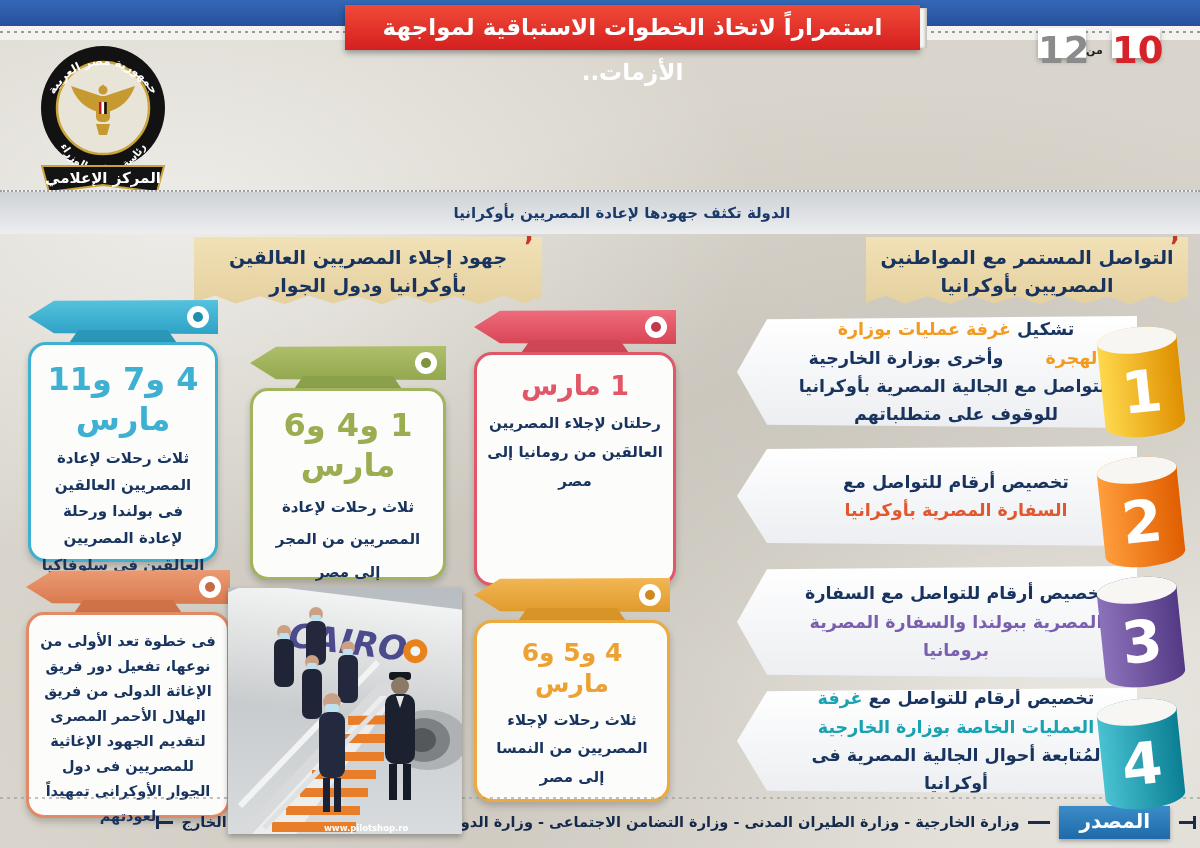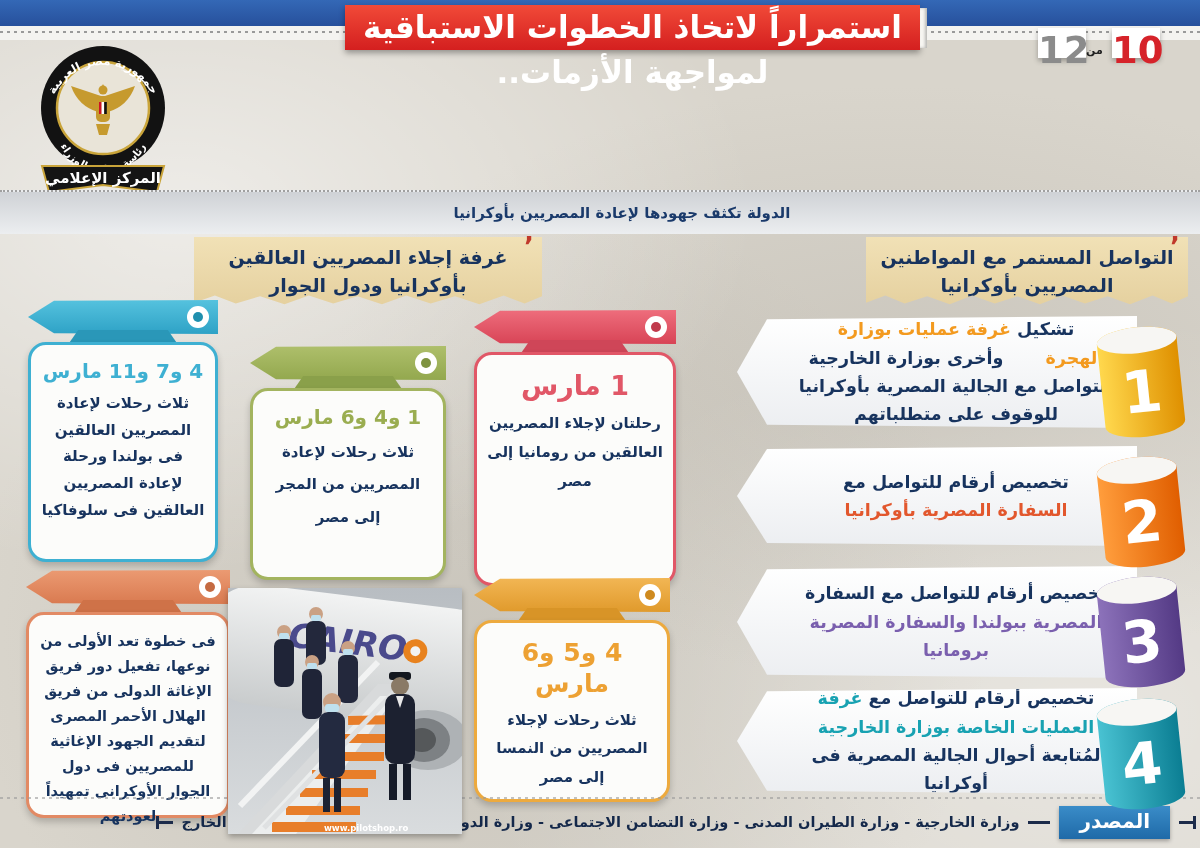"استمراراً لاتخاذ الخطوات الاستباقية" .redbanner { font-size: 31px -> 23px }
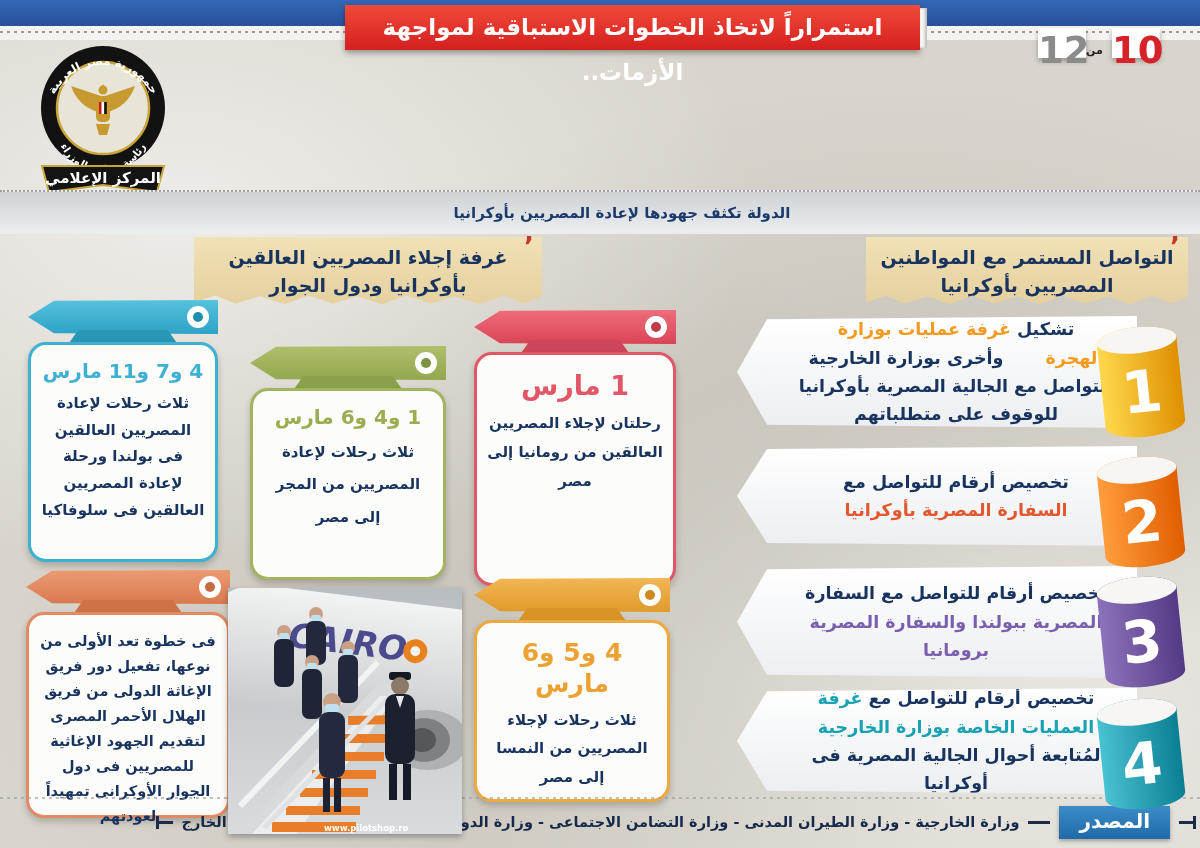"غرفة إجلاء المصريين العالقين بأوكرانيا" div.ribbon { text: غرفة -> جهود }
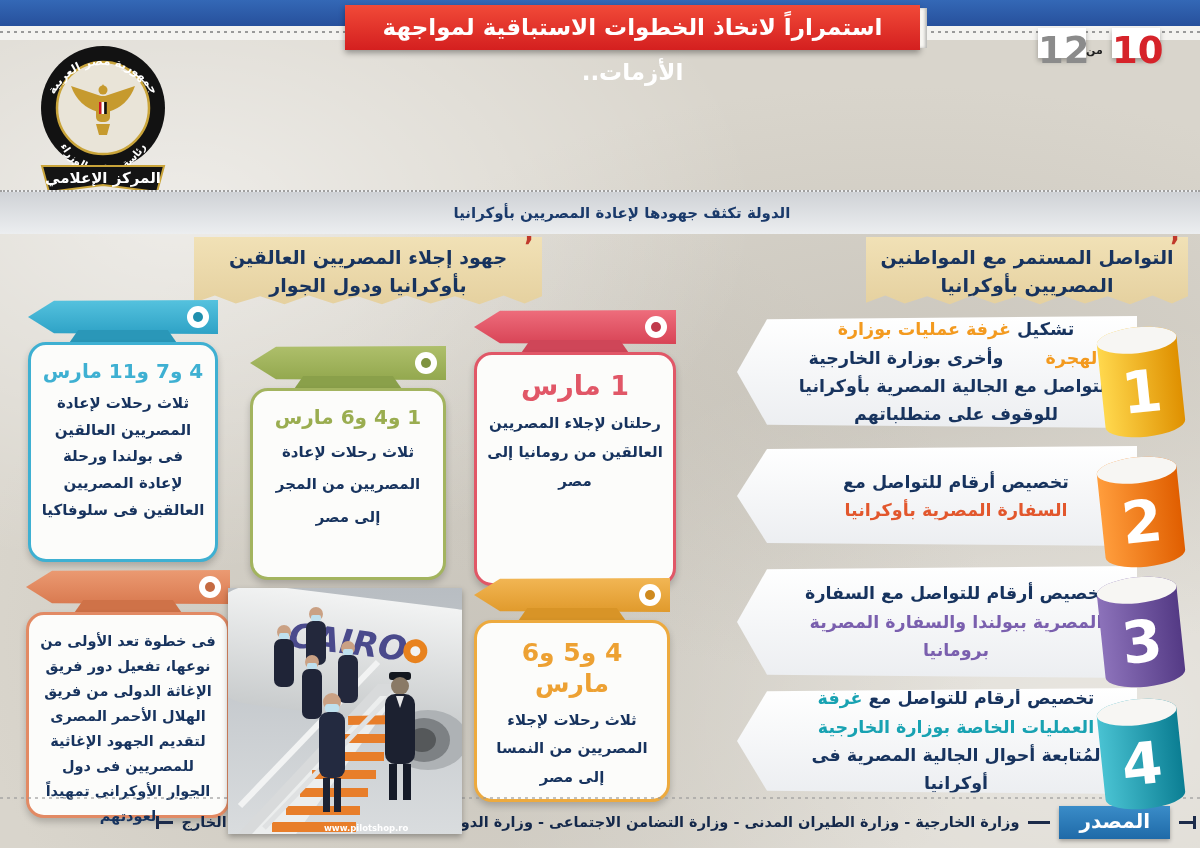"4 و7 و11 مارس" .card .date { font-size: 20px -> 32px }
